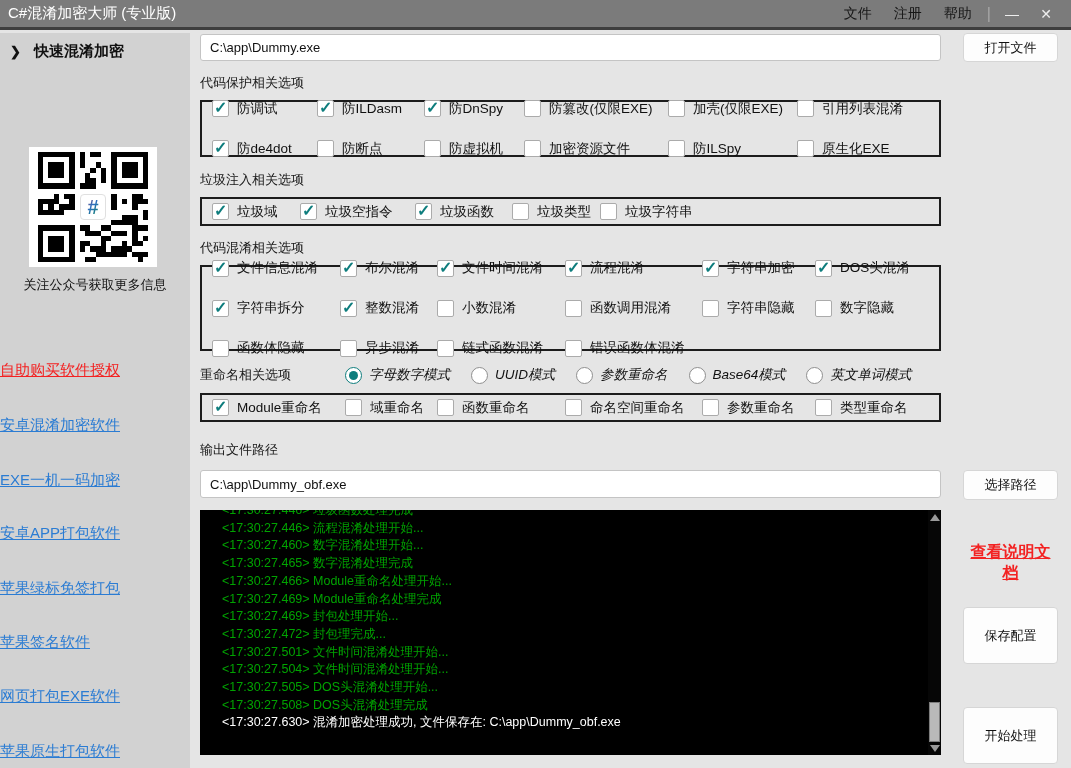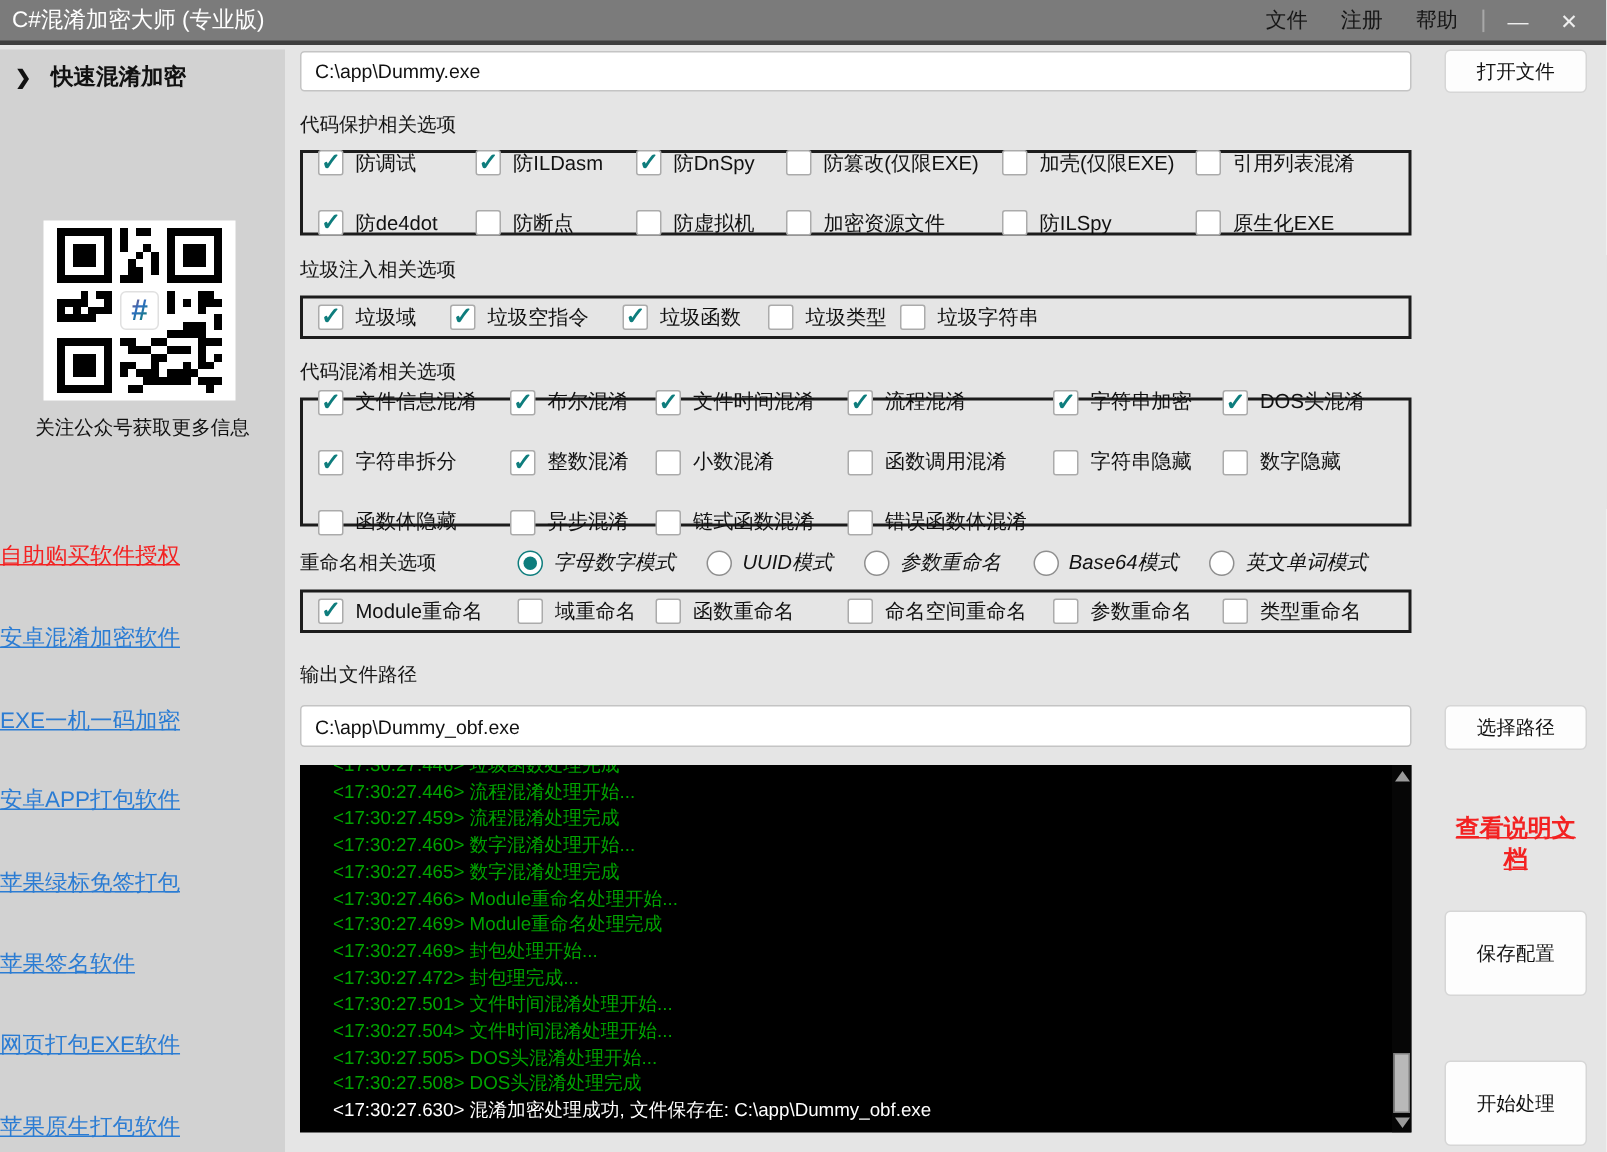"<17:30:27.459> 流程混淆处理完成" div.log-line { html: <div>&lt;17:30:27.459&gt; 流程混淆处理完成</div> -> none }
